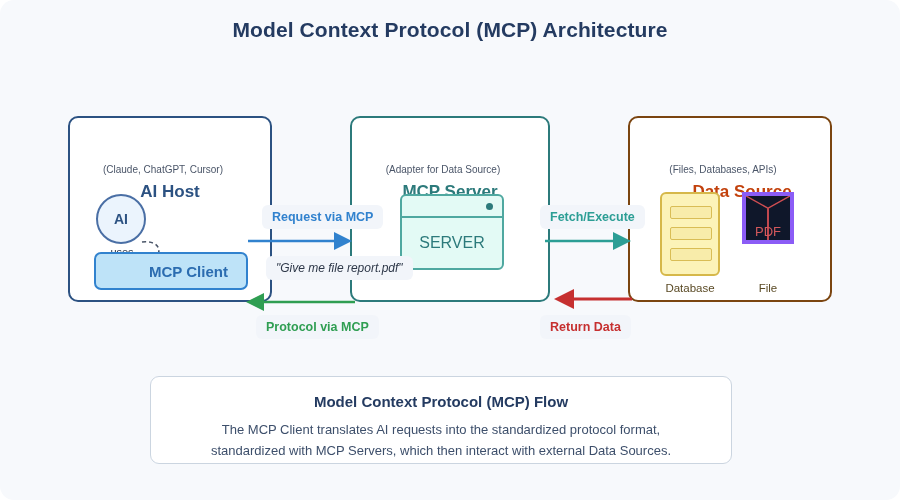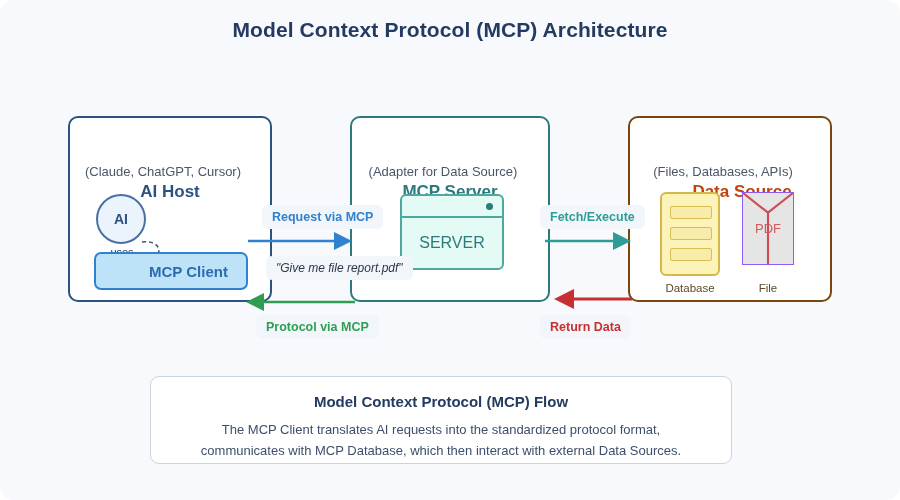"(Claude, ChatGPT, Cursor)" .node-sub { font-size: 13px -> 10px }
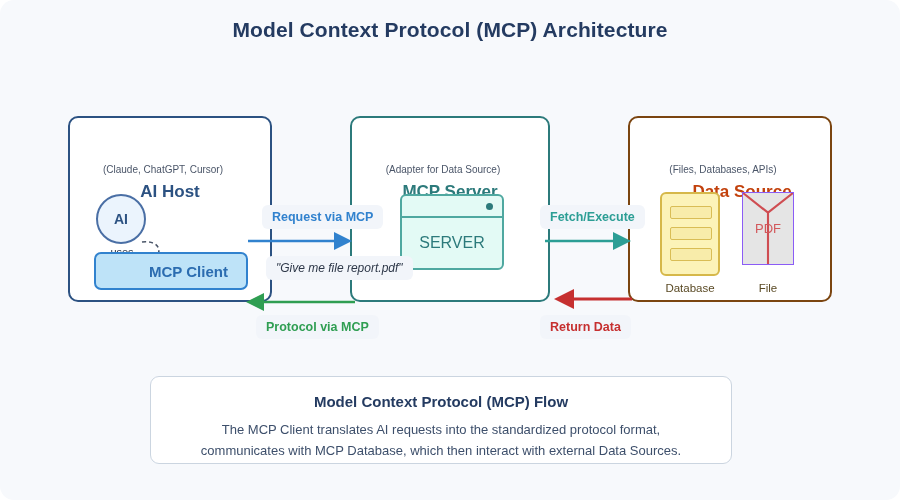"PDF" .file-icon { background: #e5e5e5 -> #0f172a; border: 1px solid #8b5cf6 -> 4px solid #8b5cf6; height: 73px -> 52px }
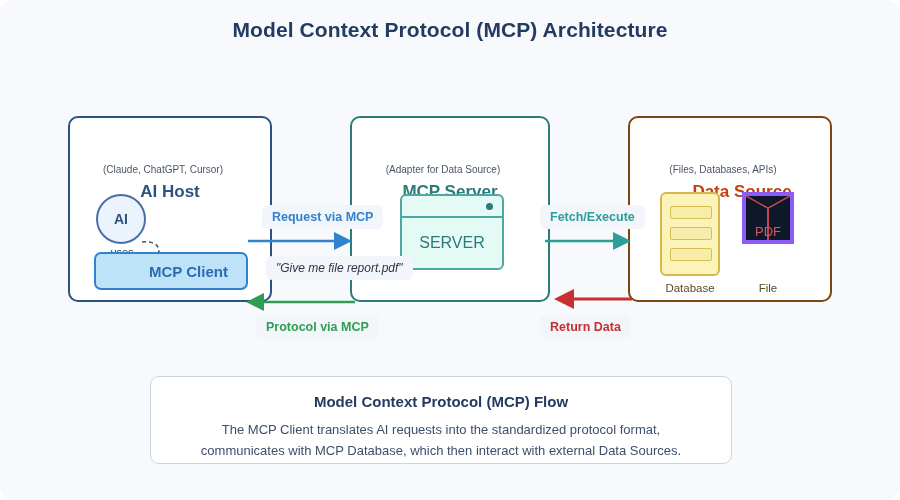"communicates with MCP Database, which" div.footer-line { text: communicates with MCP Database -> standardized with MCP Servers }
